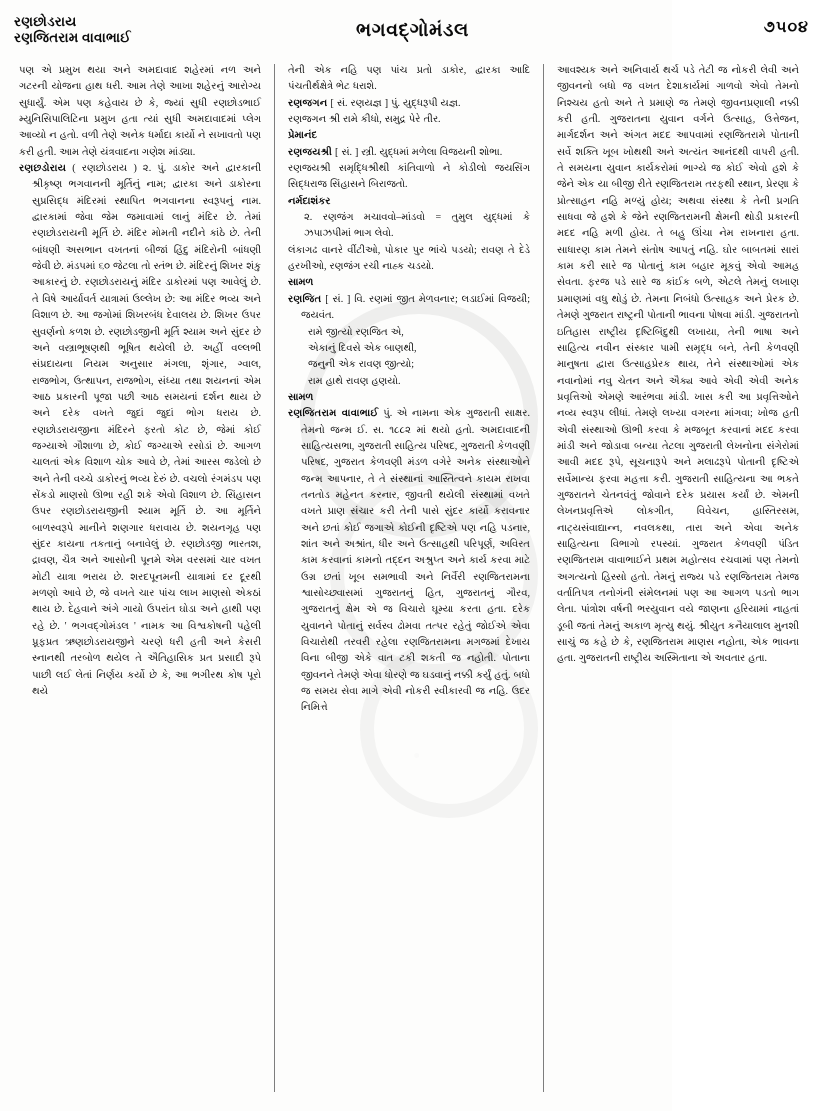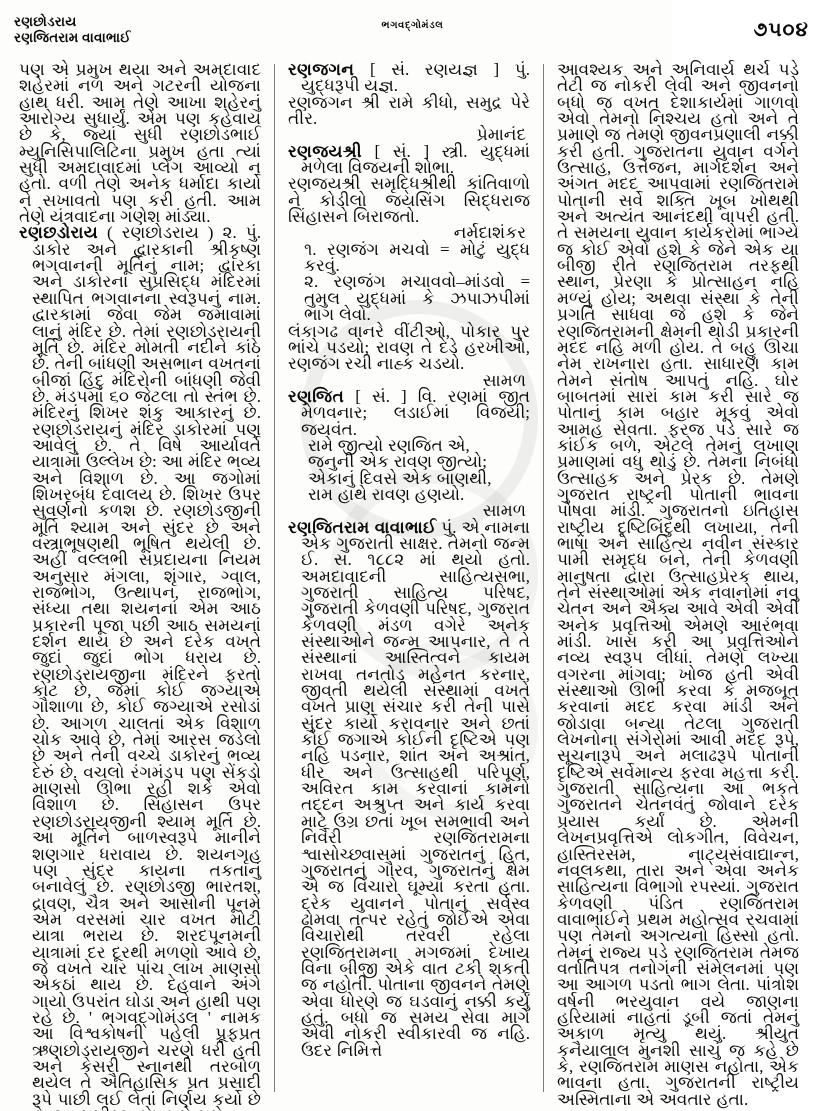"ભગવદ્ગોમંડલ" .rh-center { font-size: 10px -> 19px }
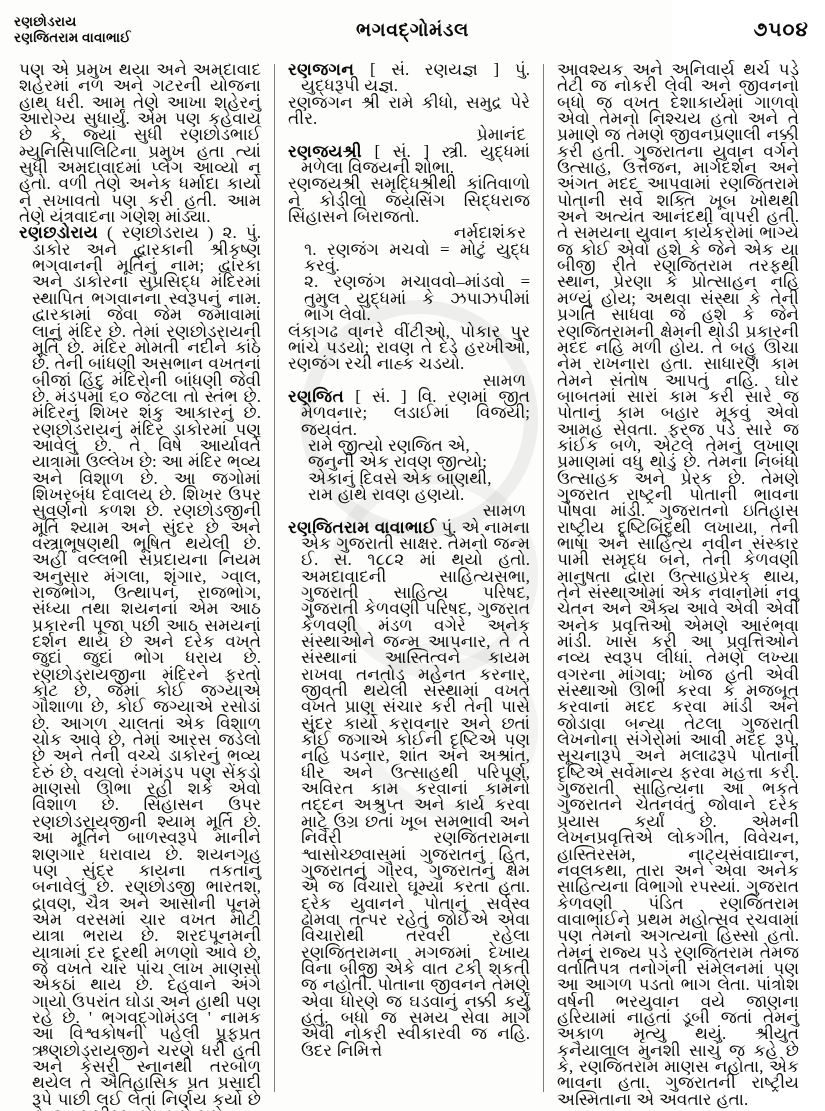"૭૫૦૪" .rh-right { font-size: 20px -> 16px }
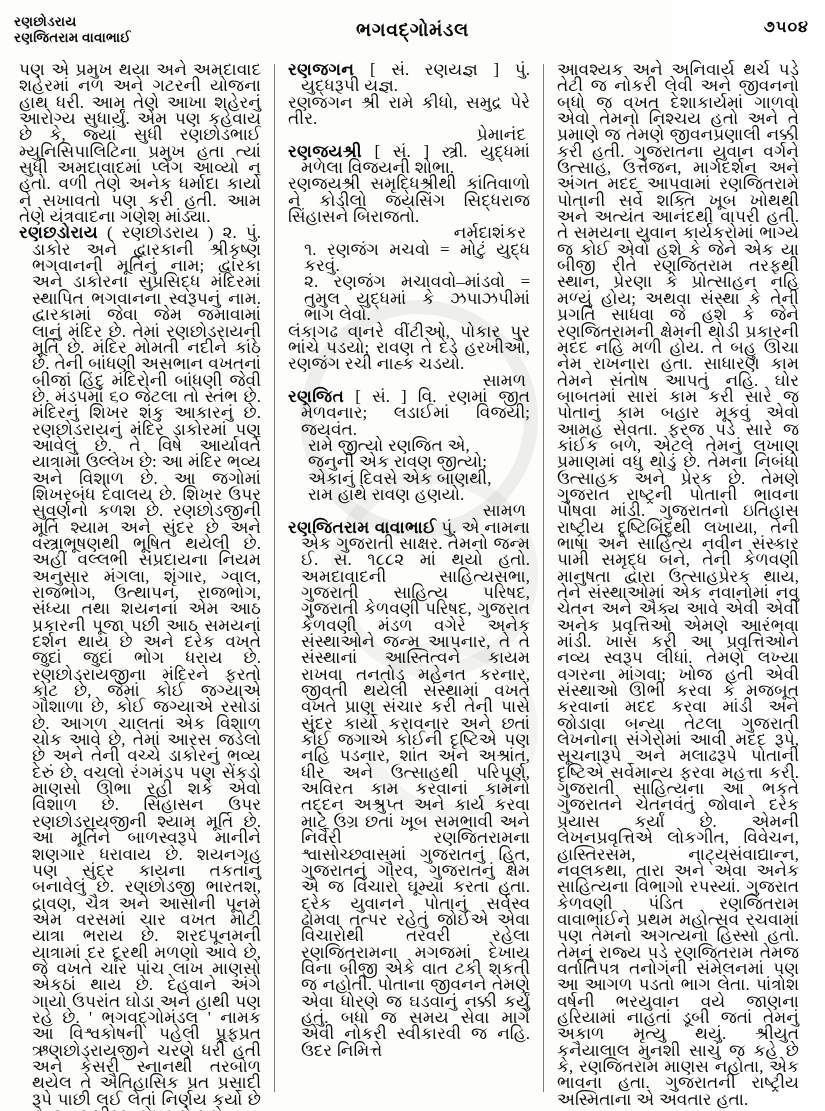"પણ એ પ્રમુખ થયા અને" .col { font-size: 17px -> 10px }
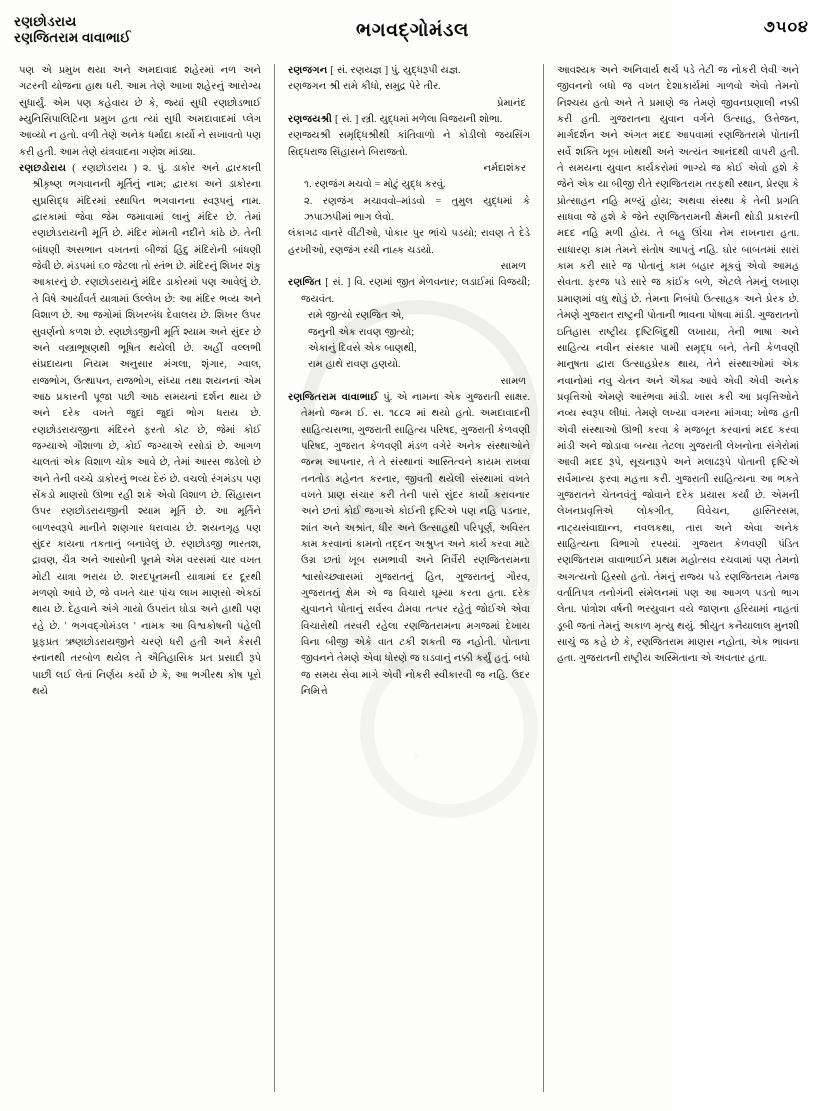"તેની એક નહિ પણ પાંચ" p.para { html: none -> <p>તેની એક નહિ પણ પાંચ પ્રતો ડાકોર, દ્વારકા આદિ પંચતીર્થક્ષેત્રે ભેટ ધરાશે.</p> }
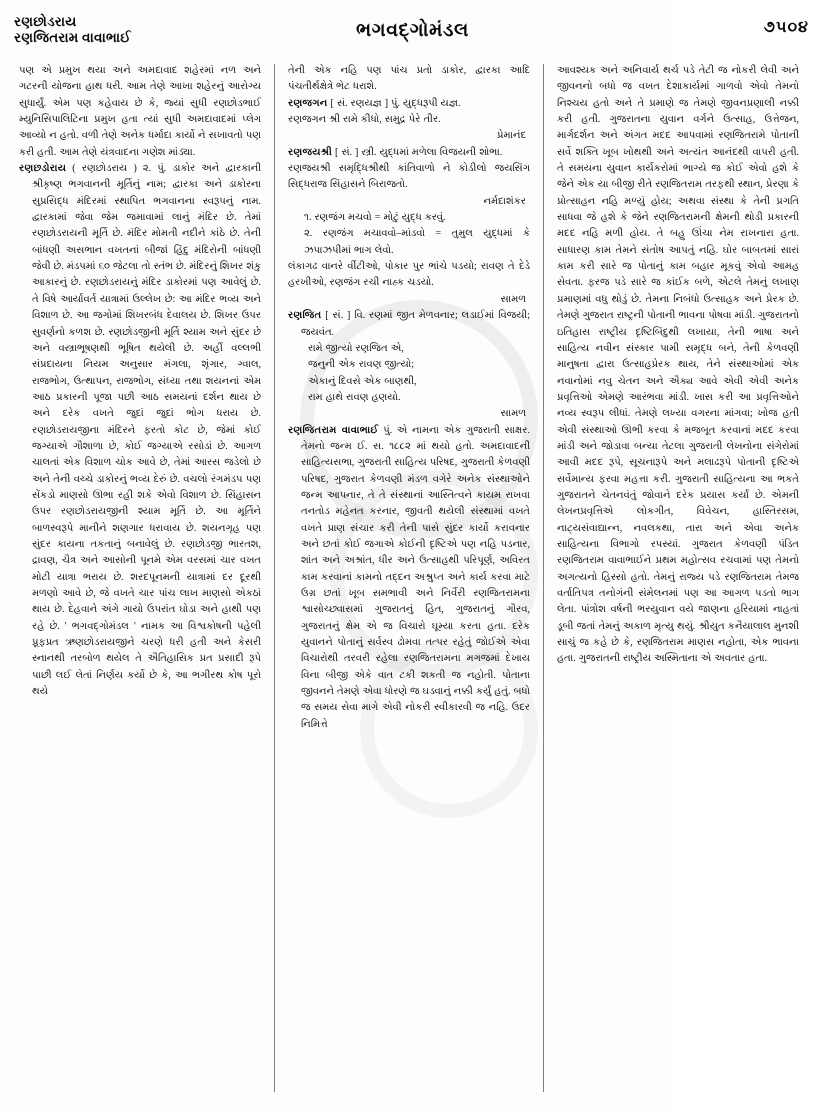"પ્રેમાનંદ" .attrib { font-weight: normal -> bold; text-align: right -> none }
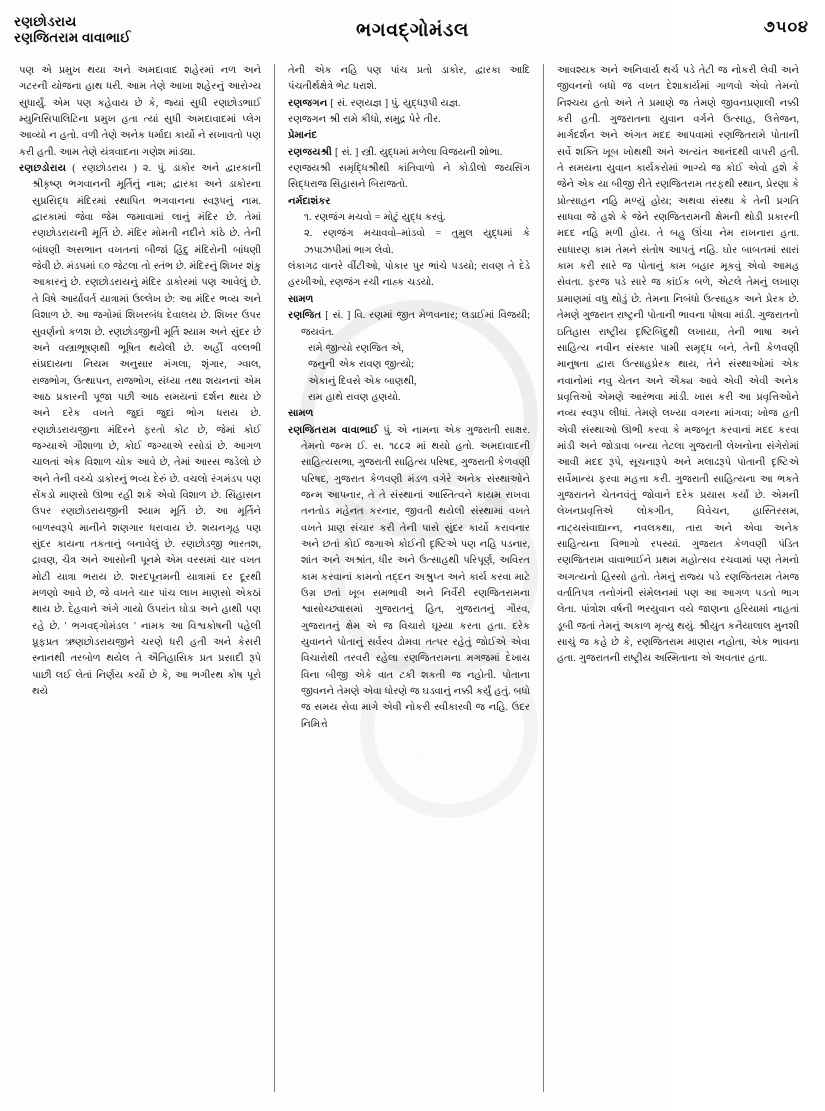"૧. રણજંગ મચવો = મોટું" p.sense { html: <p>૧. રણજંગ મચવો = મોટું યુદ્ધ કરવું.</p> -> none }
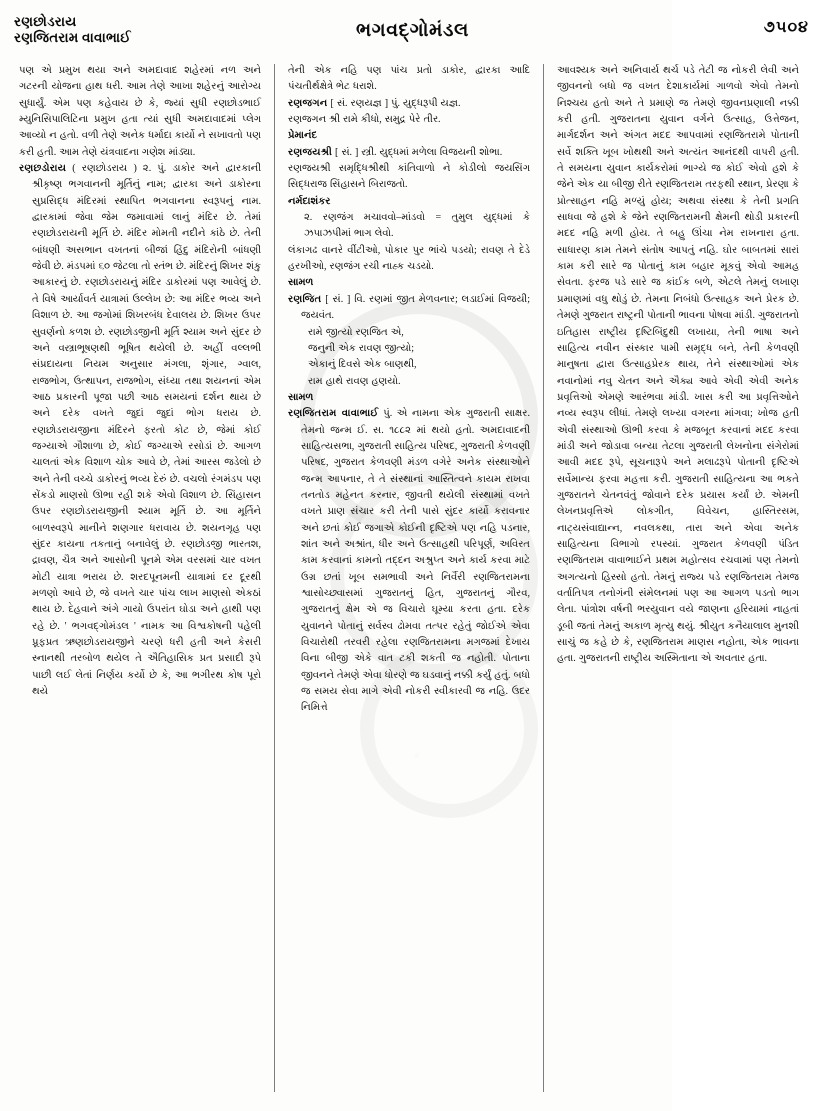"જનુની એક રાવણ જીત્યો;" p.verse { order: before "એકાનું દિવસે એક બાણથી," -> after "એકાનું દિવસે એક બાણથી," }
